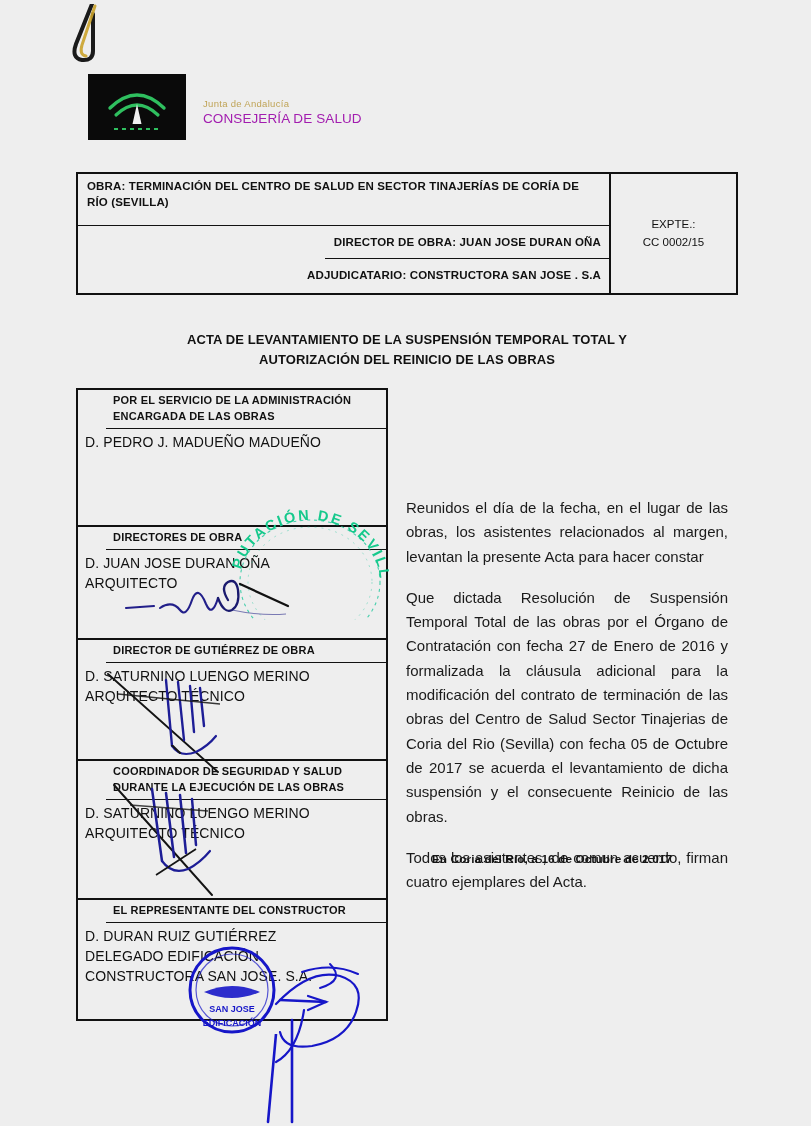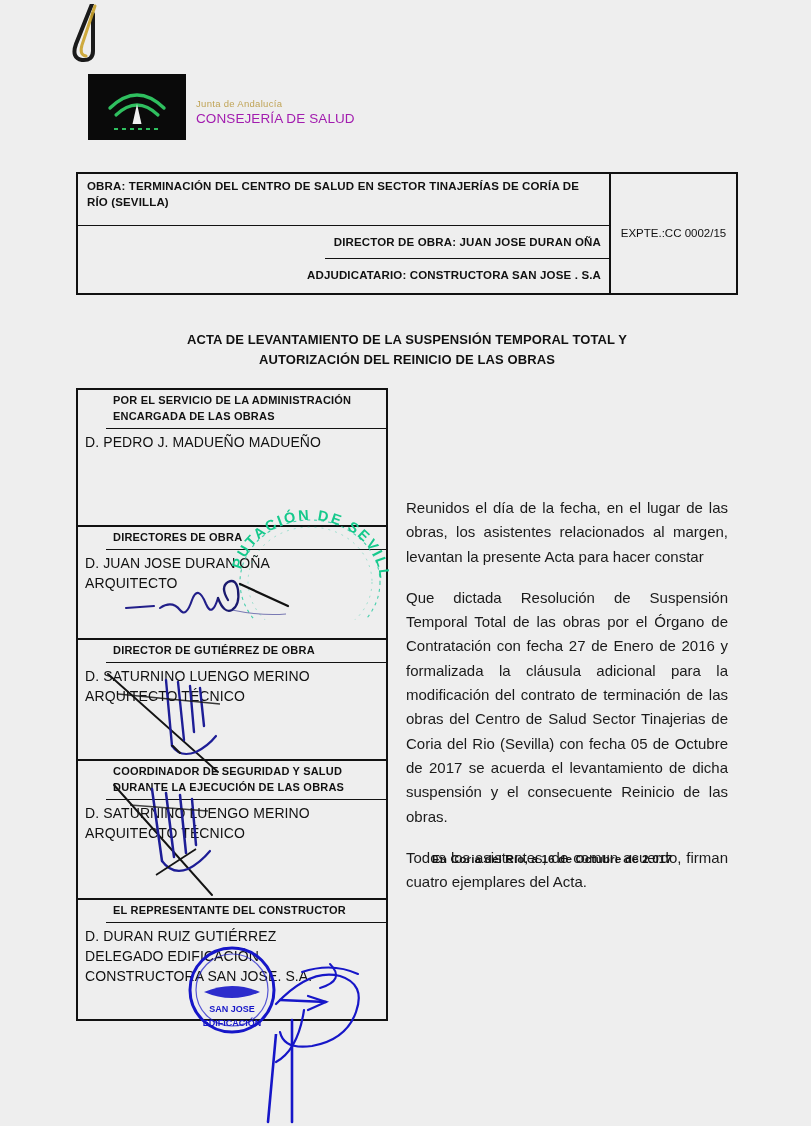"Junta de Andalucía" .logo-text { left: 196px -> 203px }
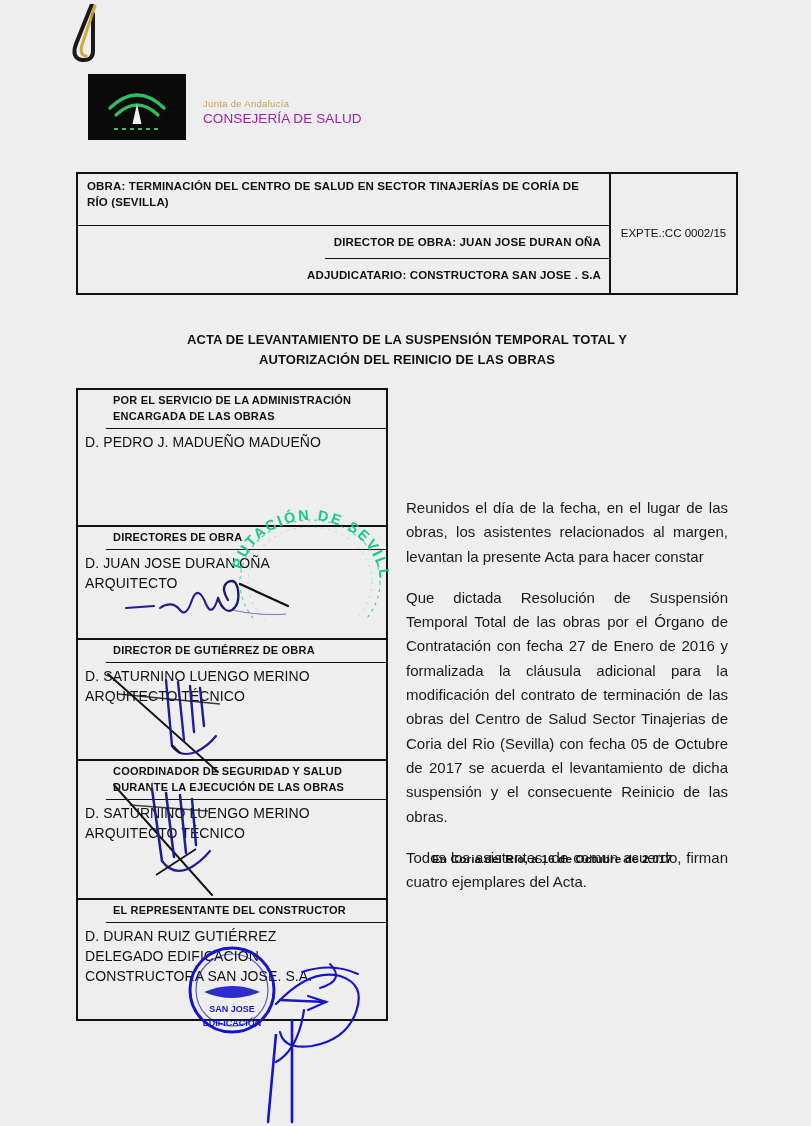"EXPTE.:" .hdr-right { flex-direction: none -> column }
